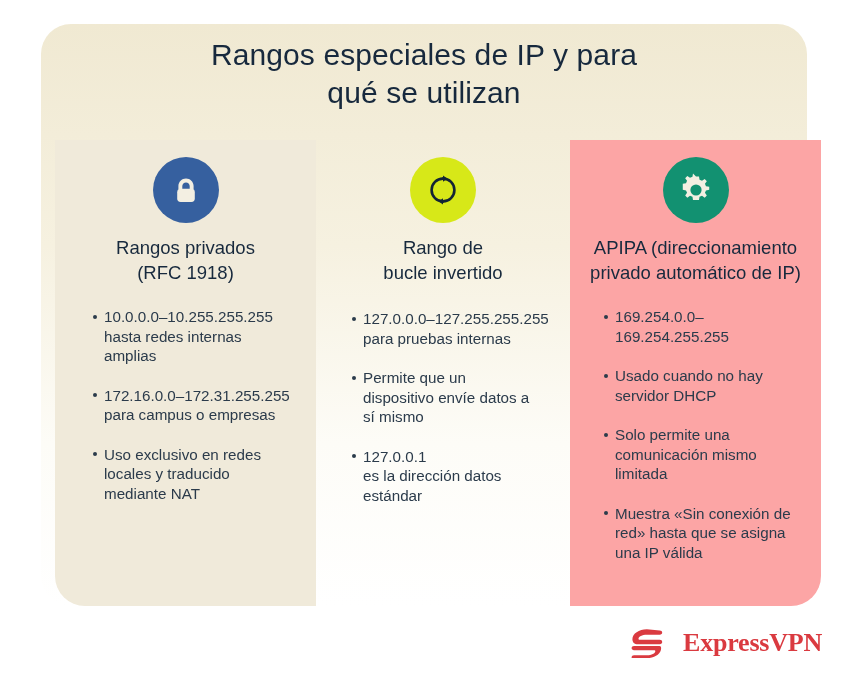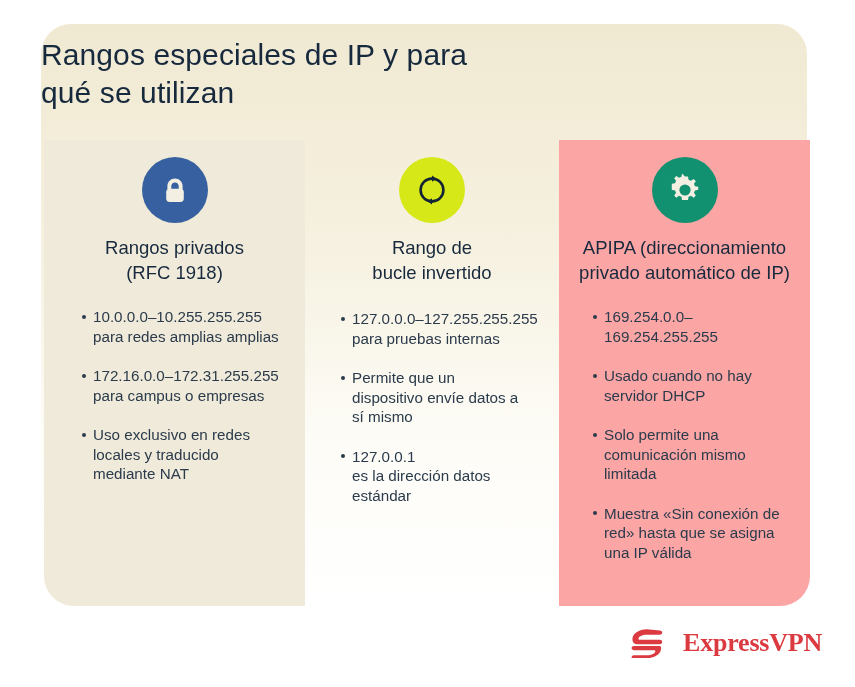"Rangos especiales de IP y" .title { text-align: none -> center }
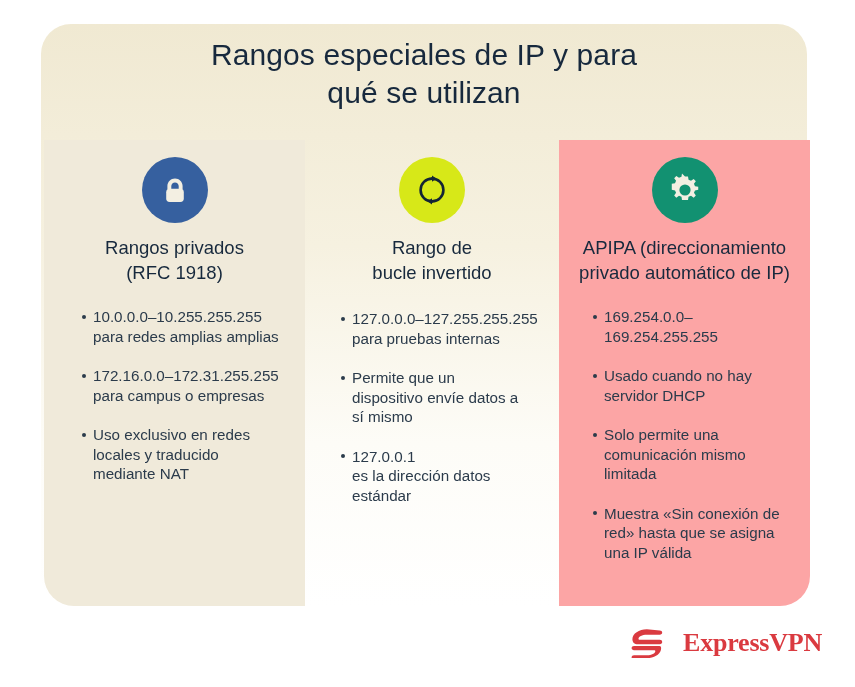"Rangos privados" .columns { left: 44px -> 55px }
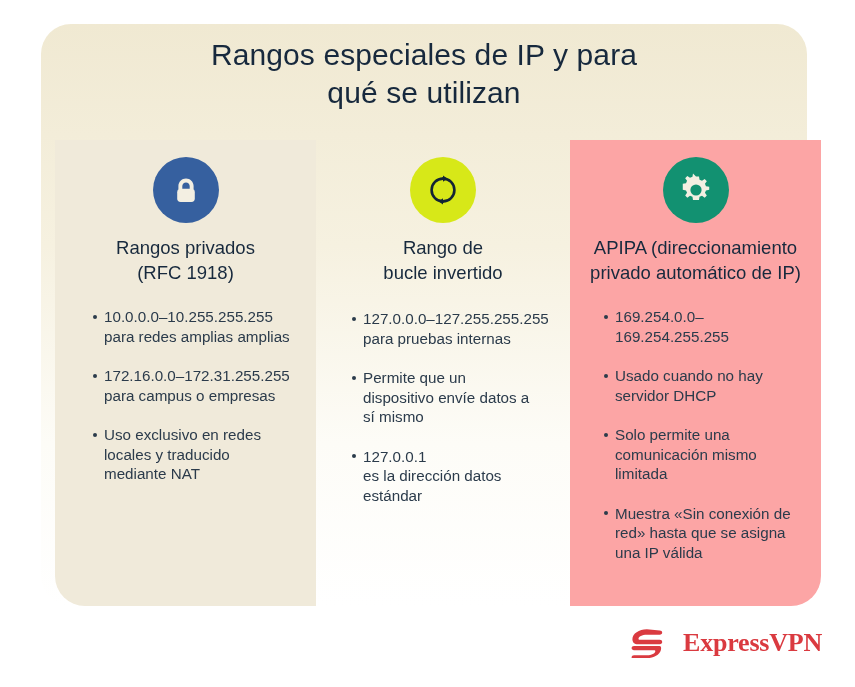"para redes amplias amplias" span.ln { text: para redes amplias -> hasta redes internas }
